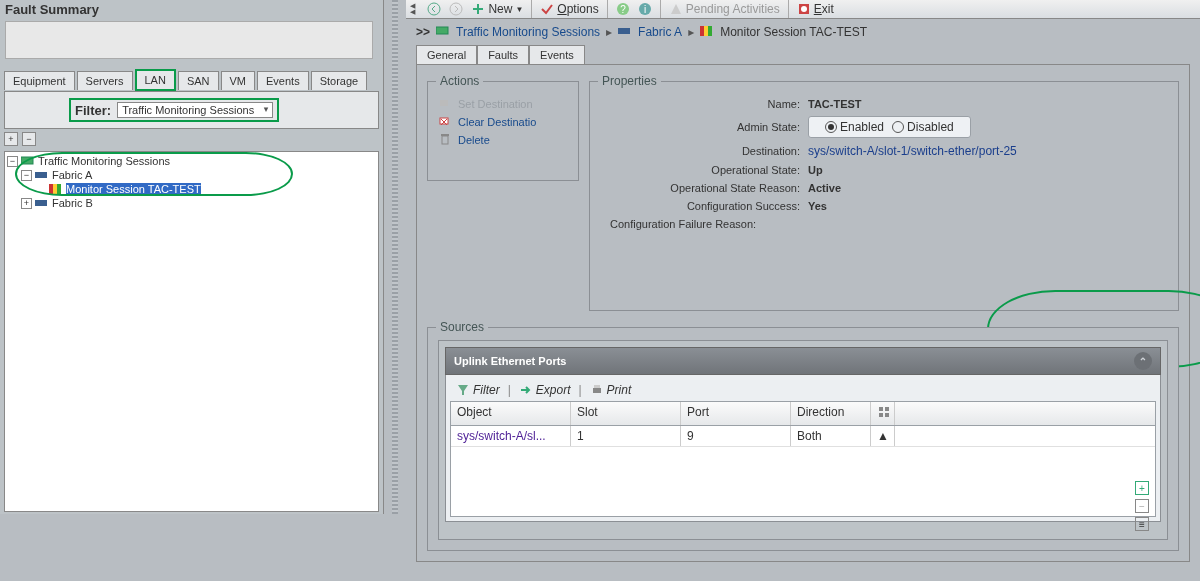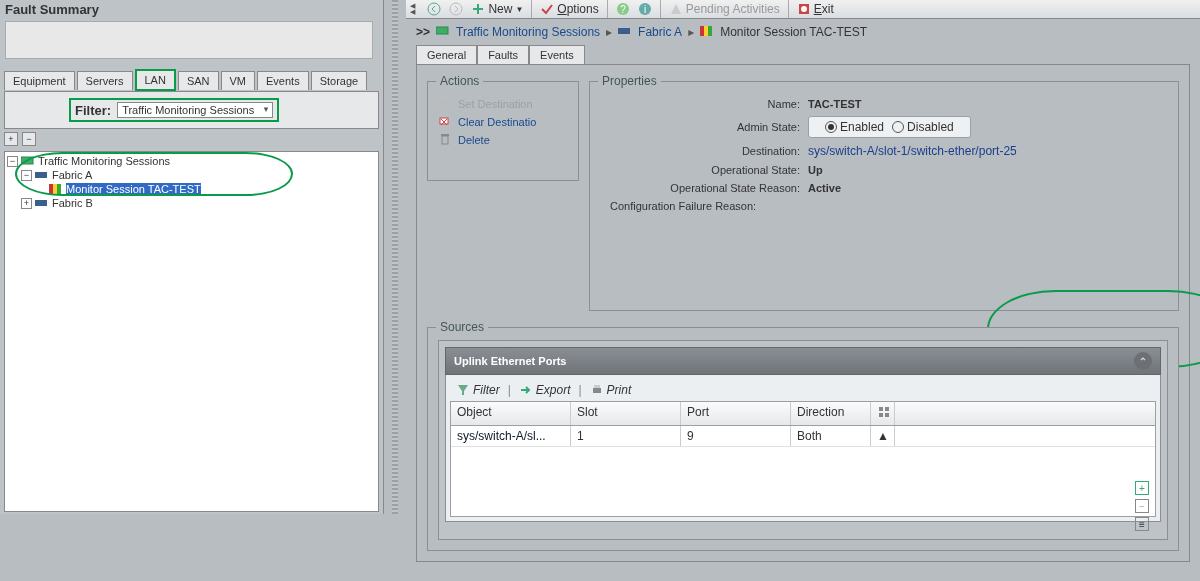"Configuration Success:" div.prop-row { html: none -> <div> <div>Configuration Success:</div> <div>Yes</div> </div> }
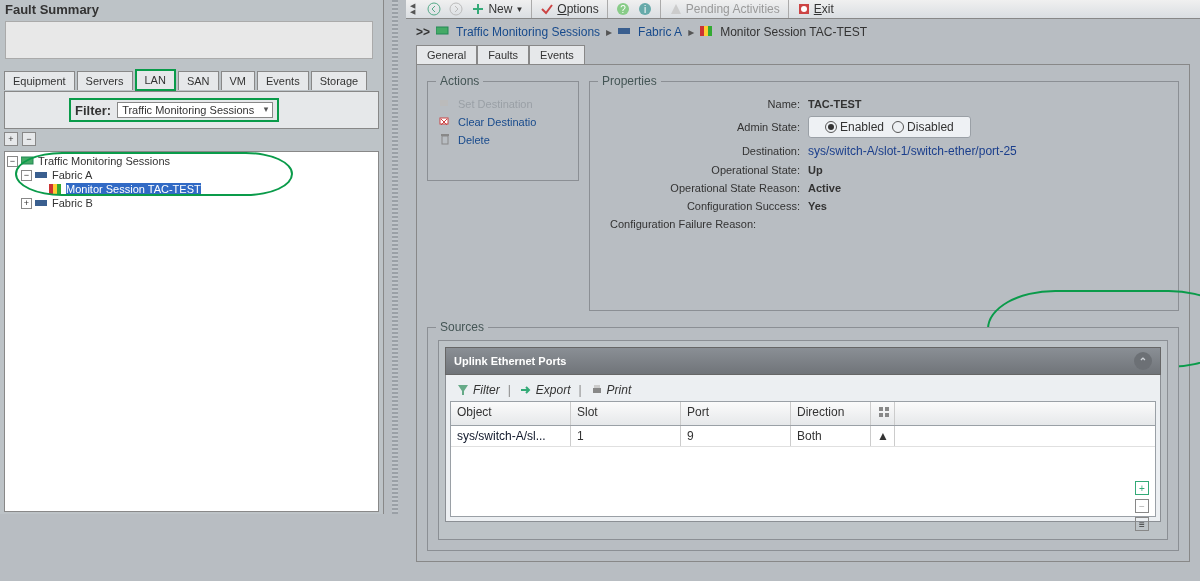"sys/switch-A/sl..." .grid-row .link { color: #0f172a -> #4c1d95 }
